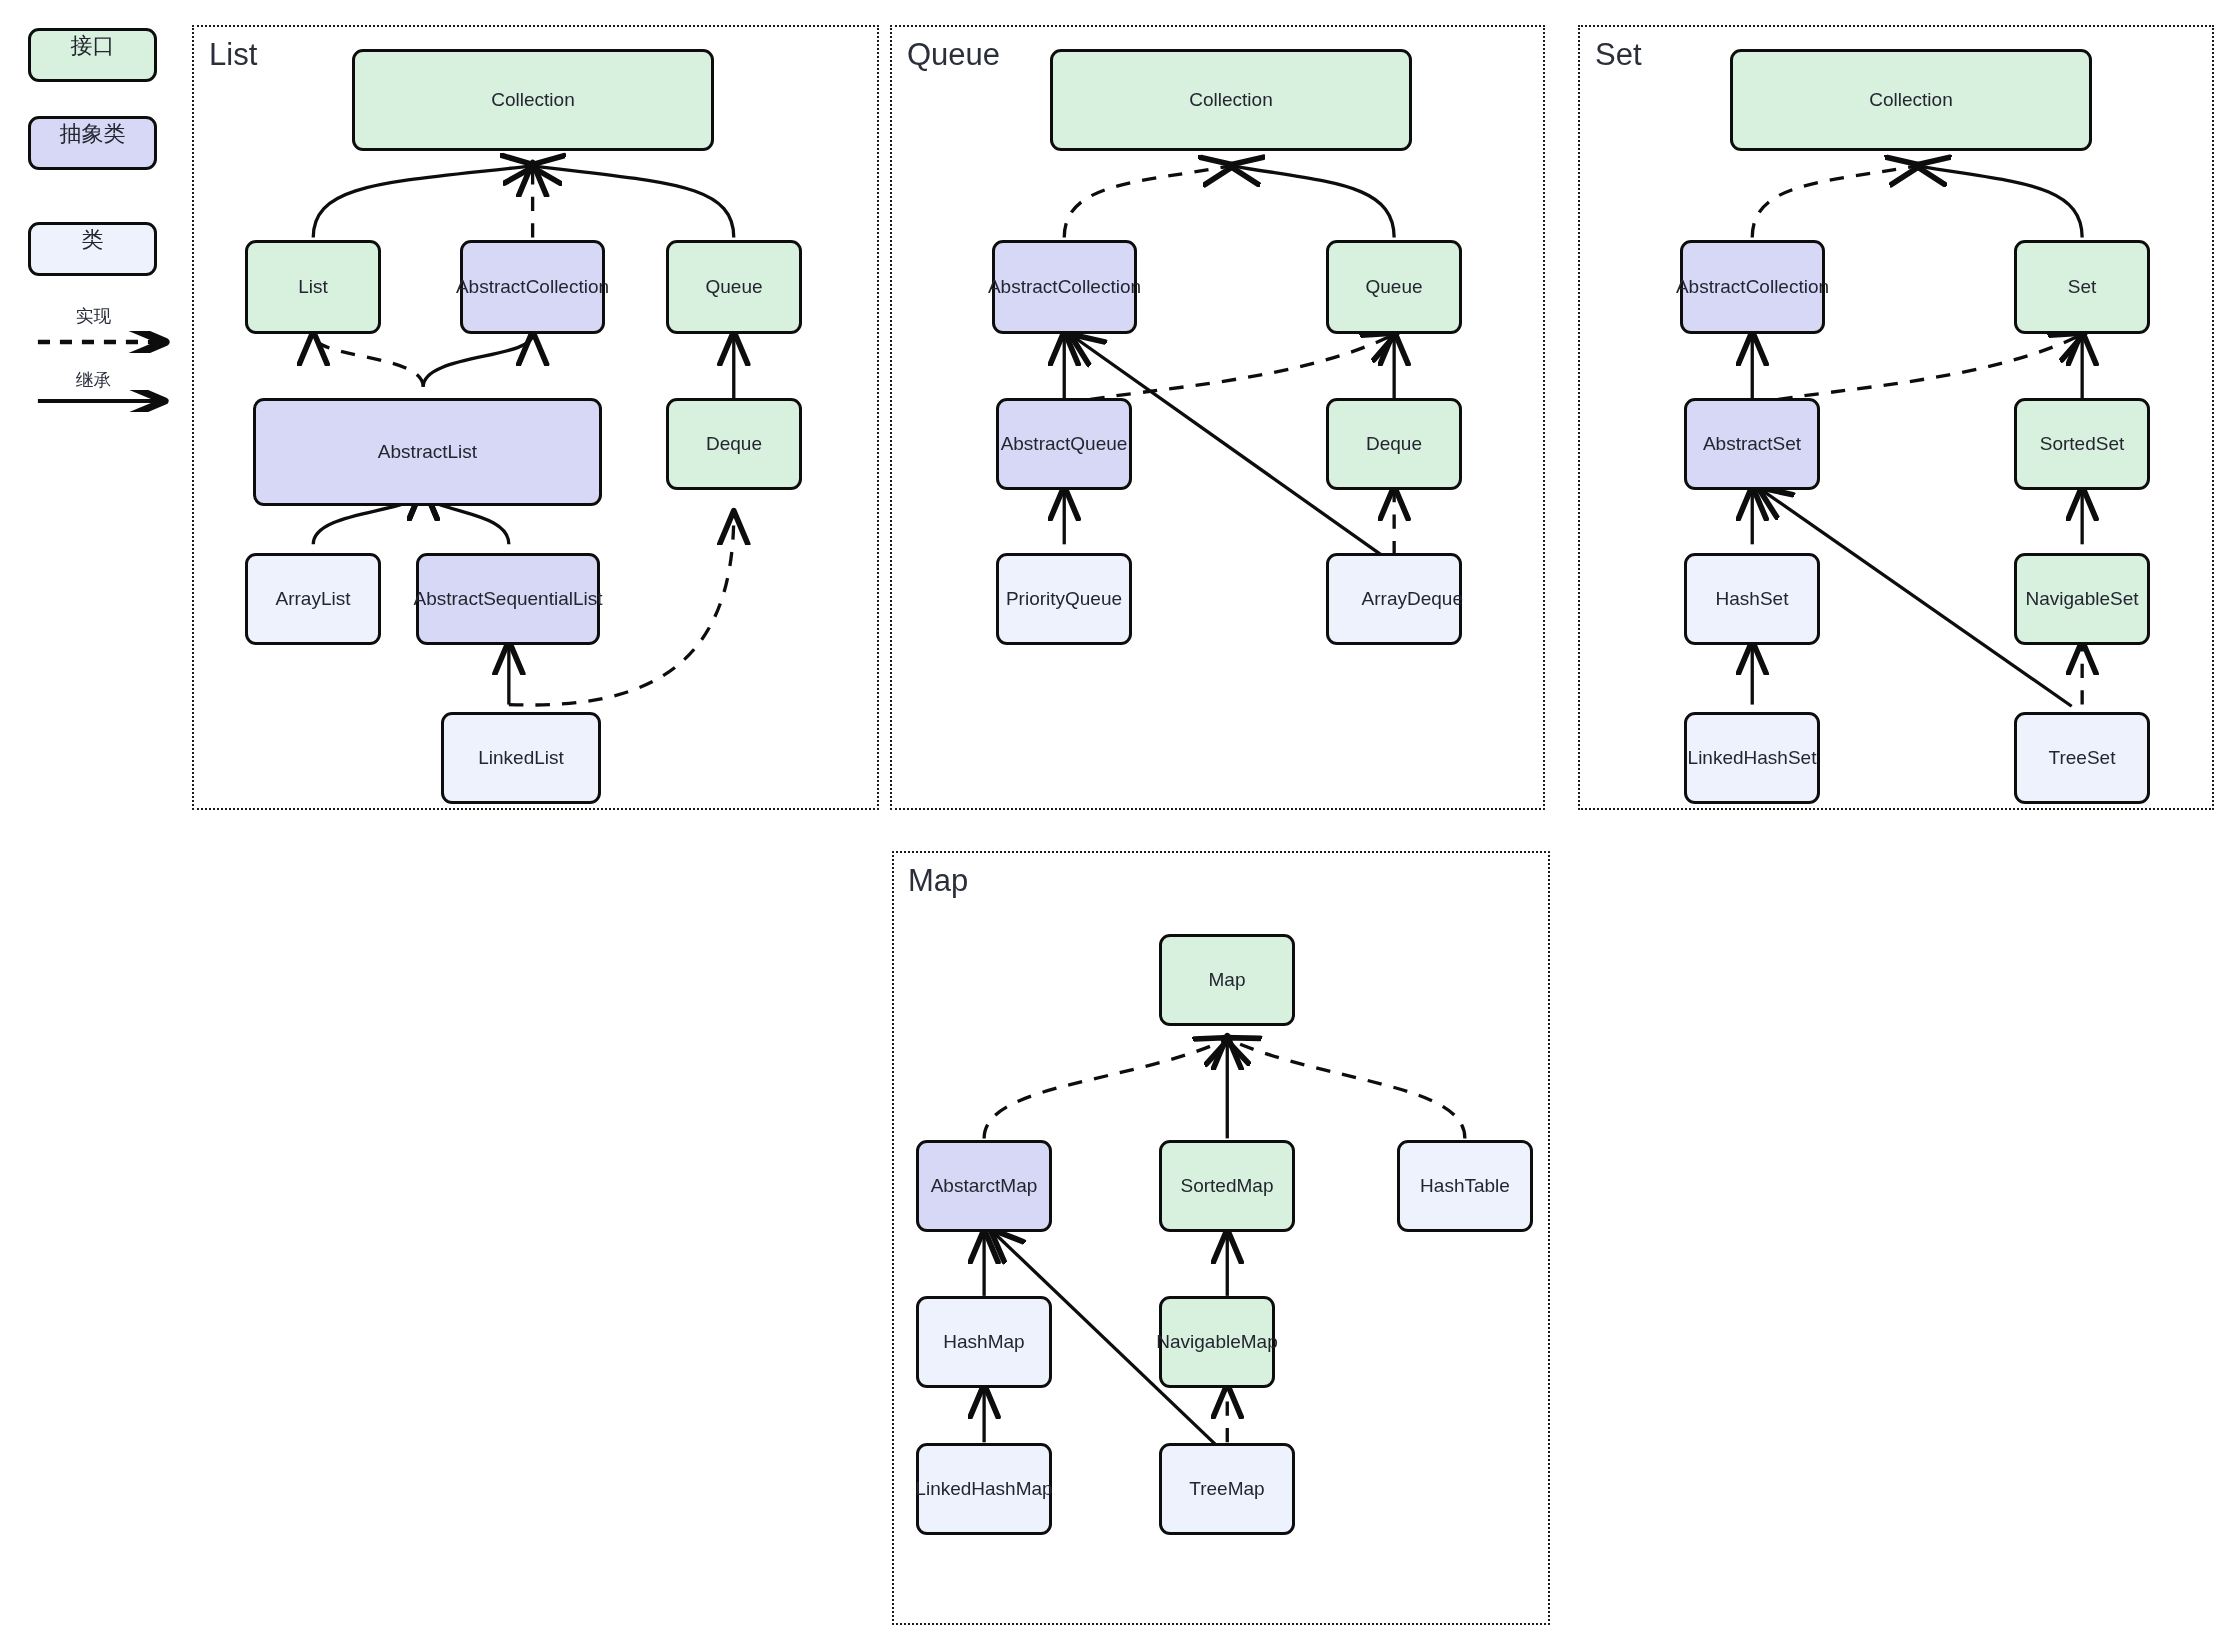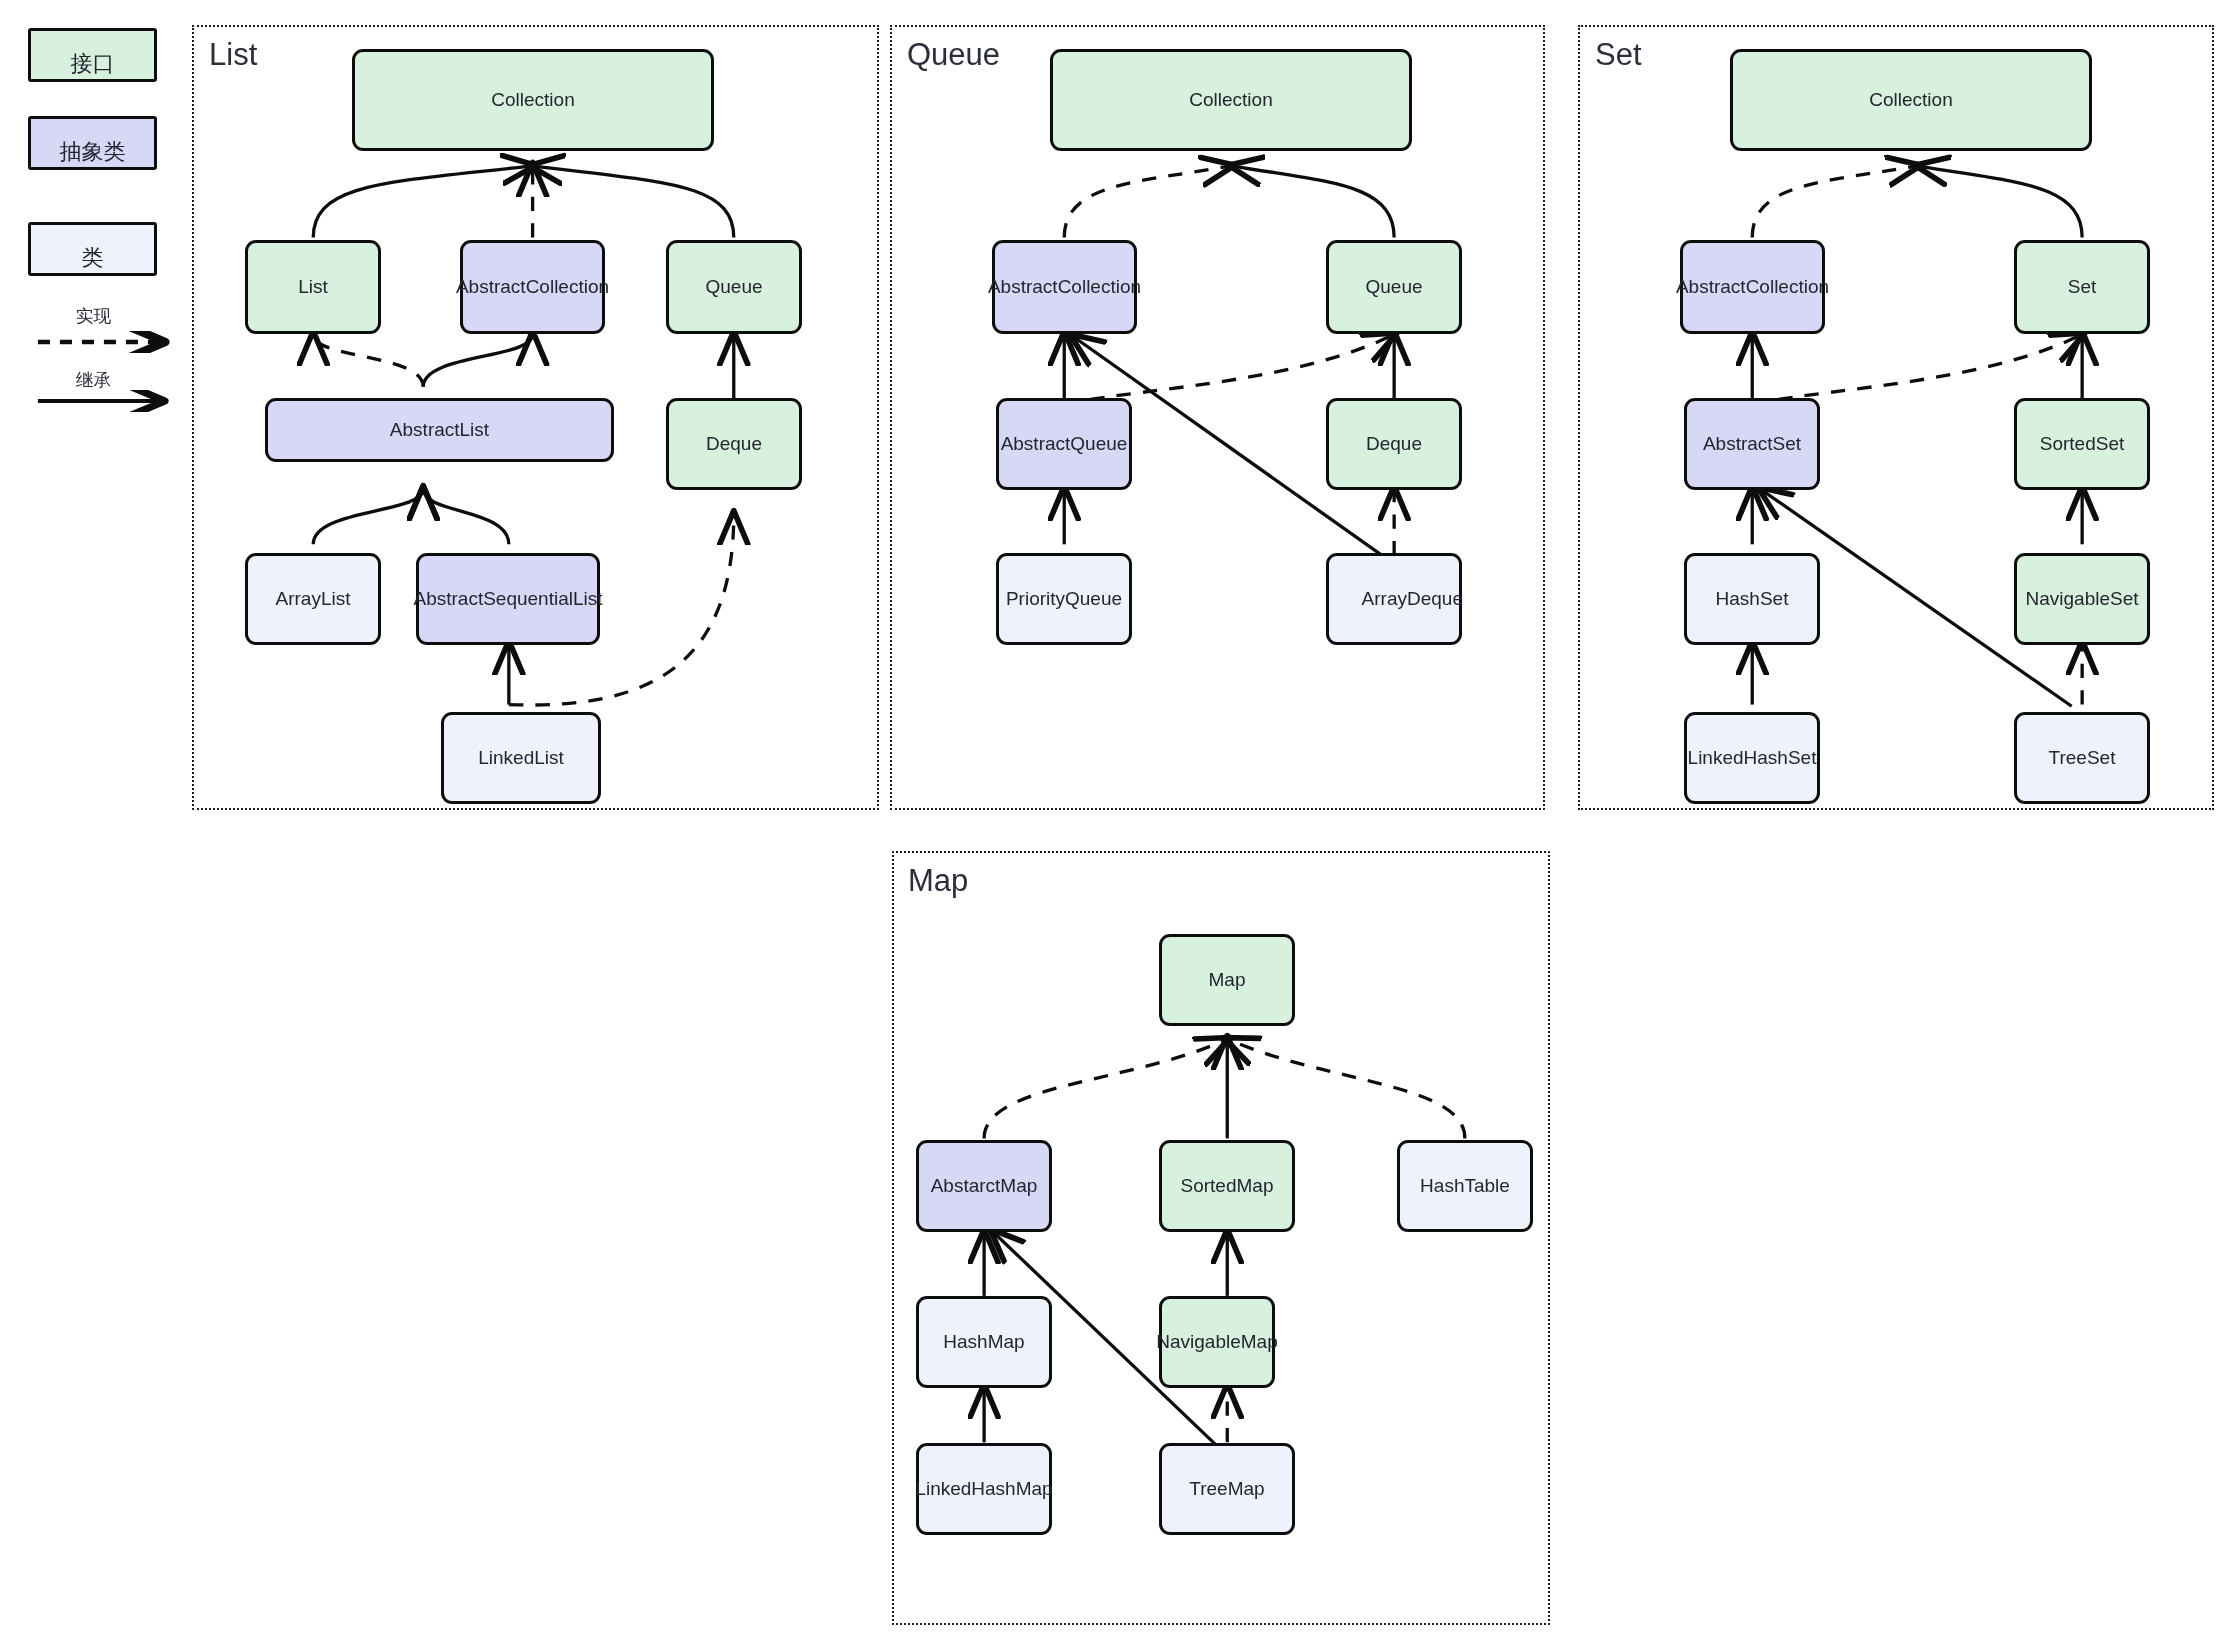"接口" .legend-box { align-items: flex-end -> flex-start; border-radius: 3px -> 11px }
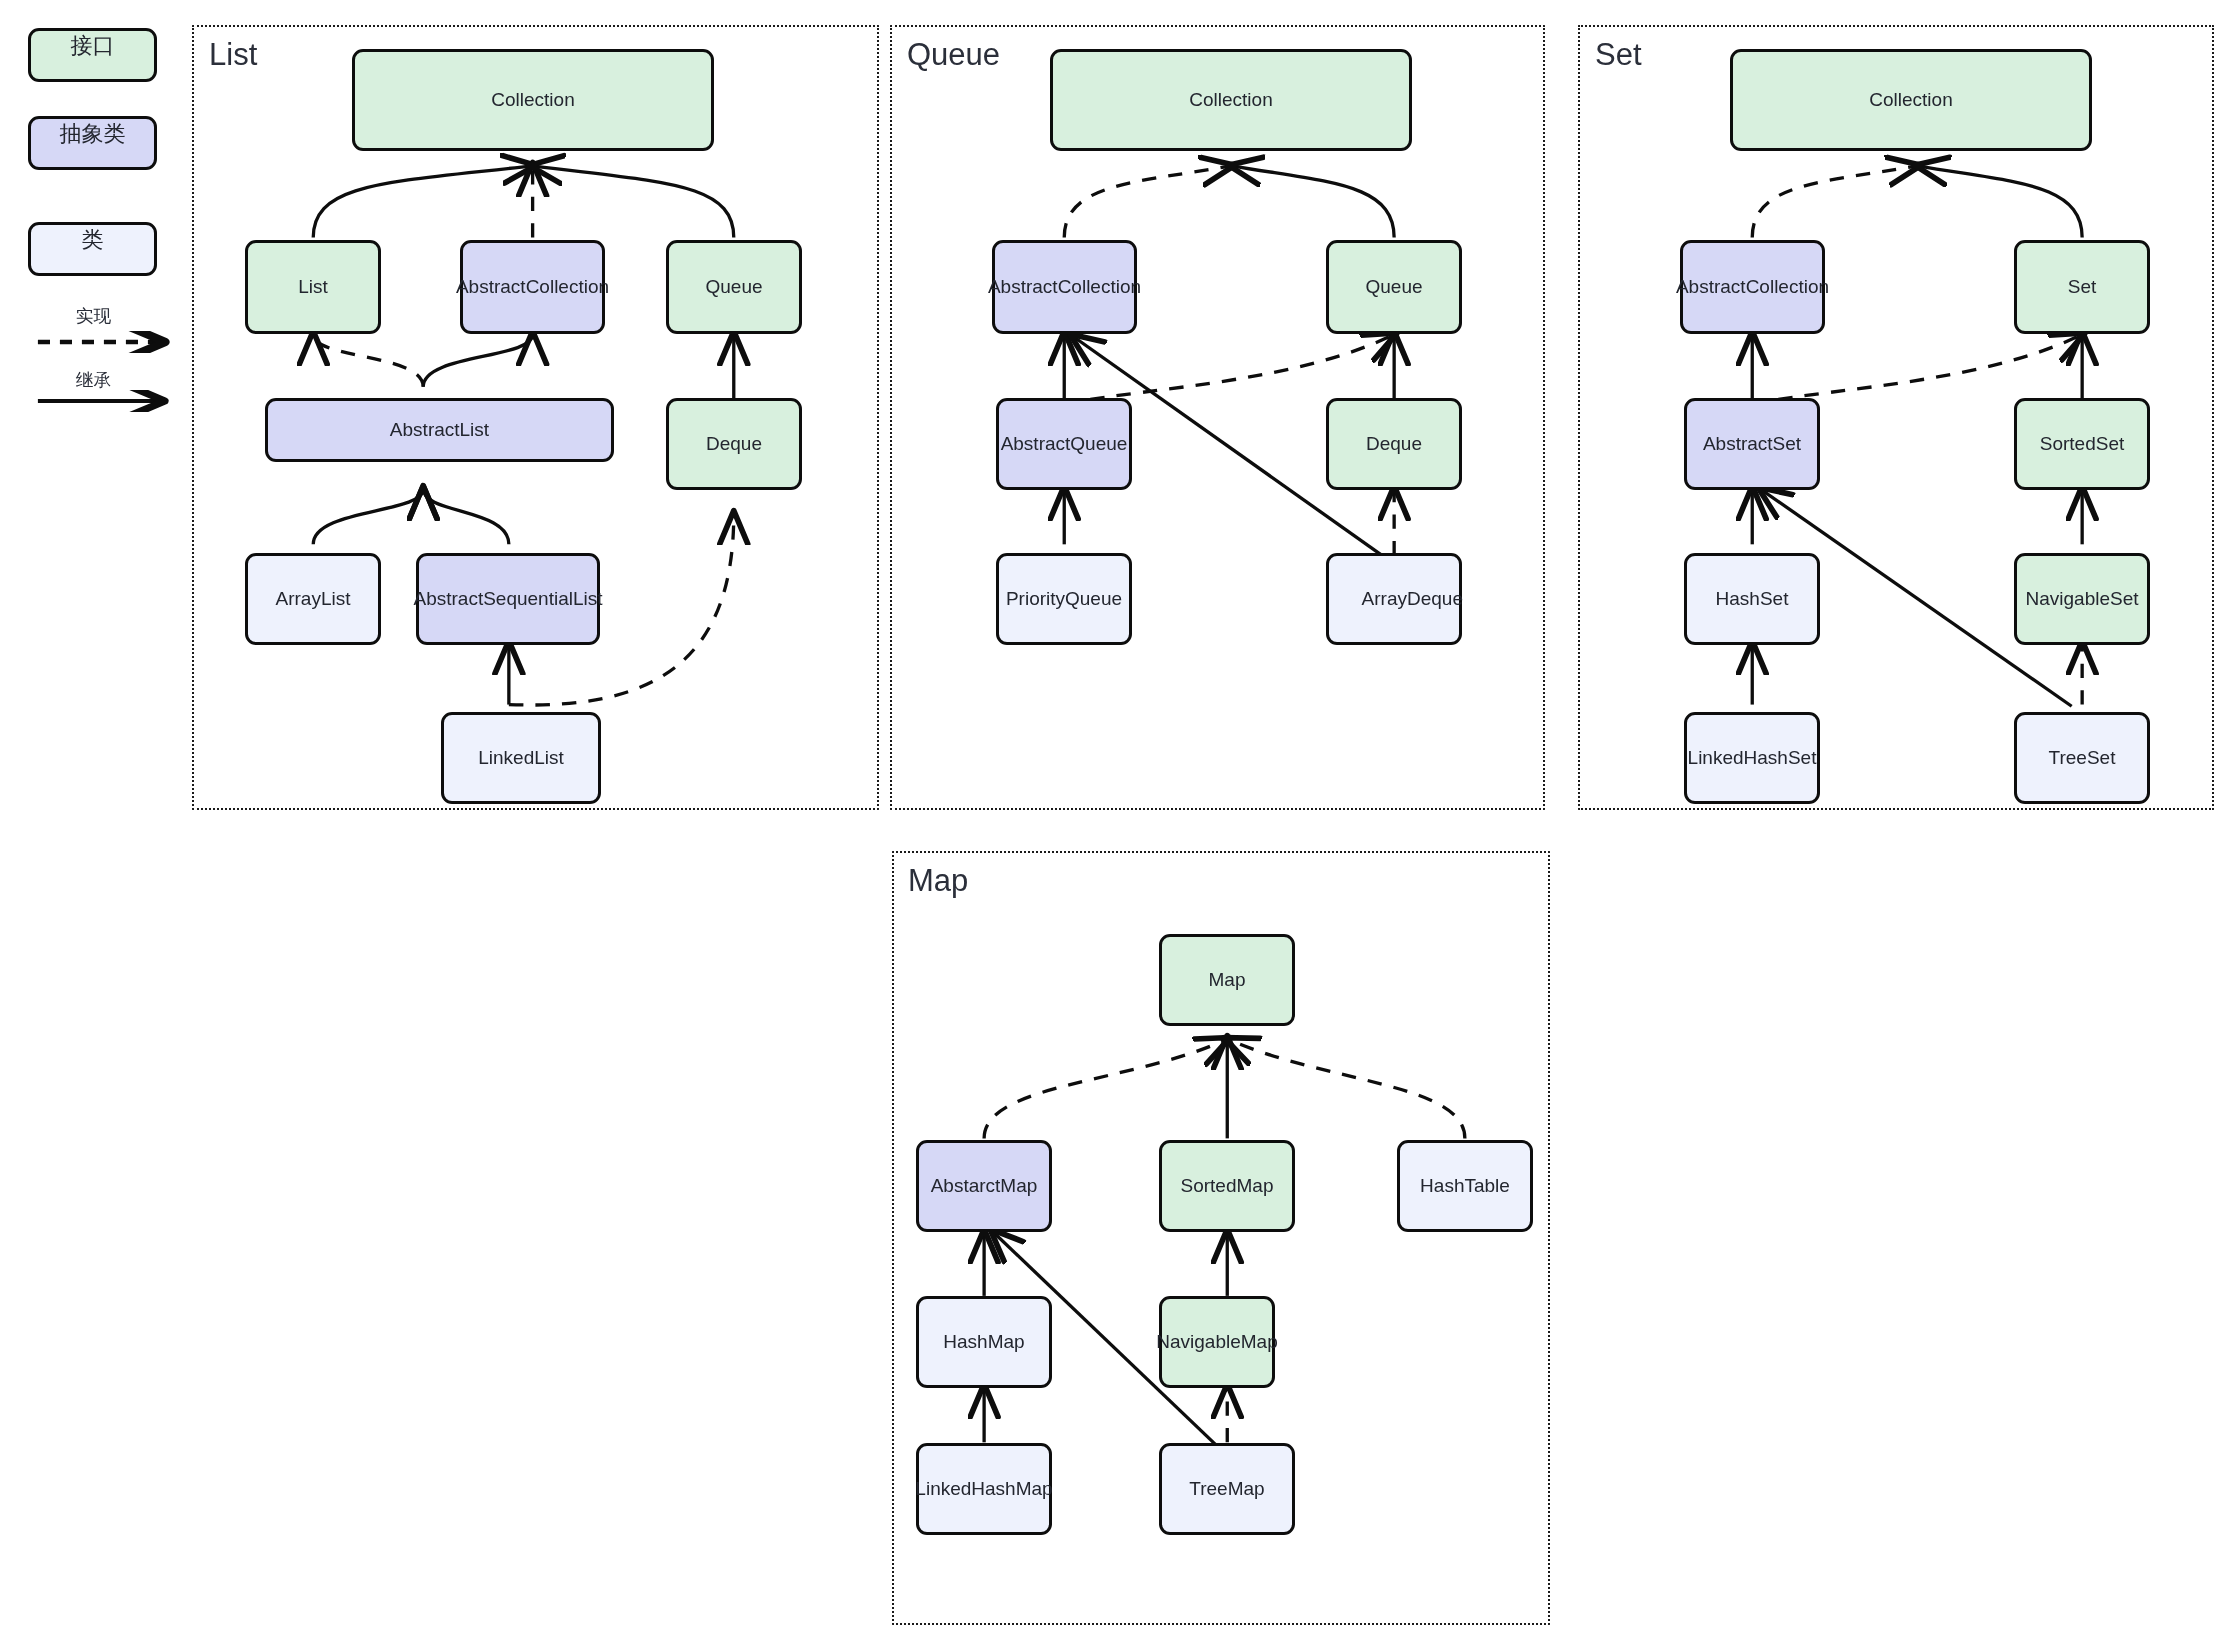"AbstractList" div.node { height: 64px -> 108px; left: 265px -> 253px }
